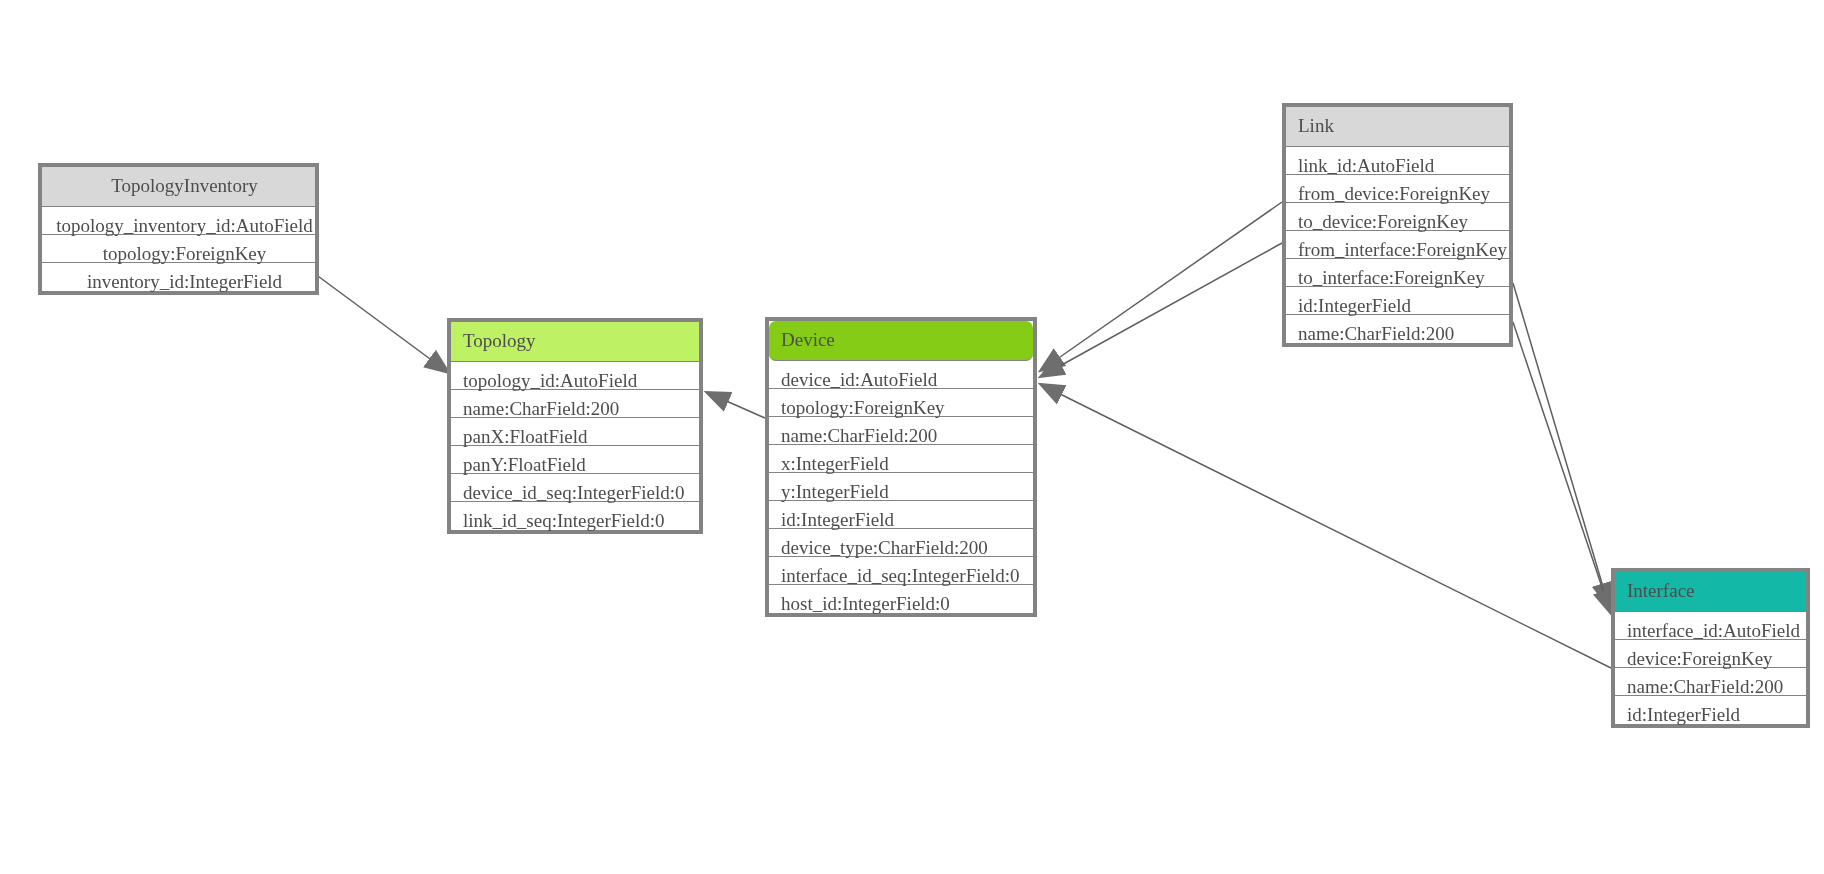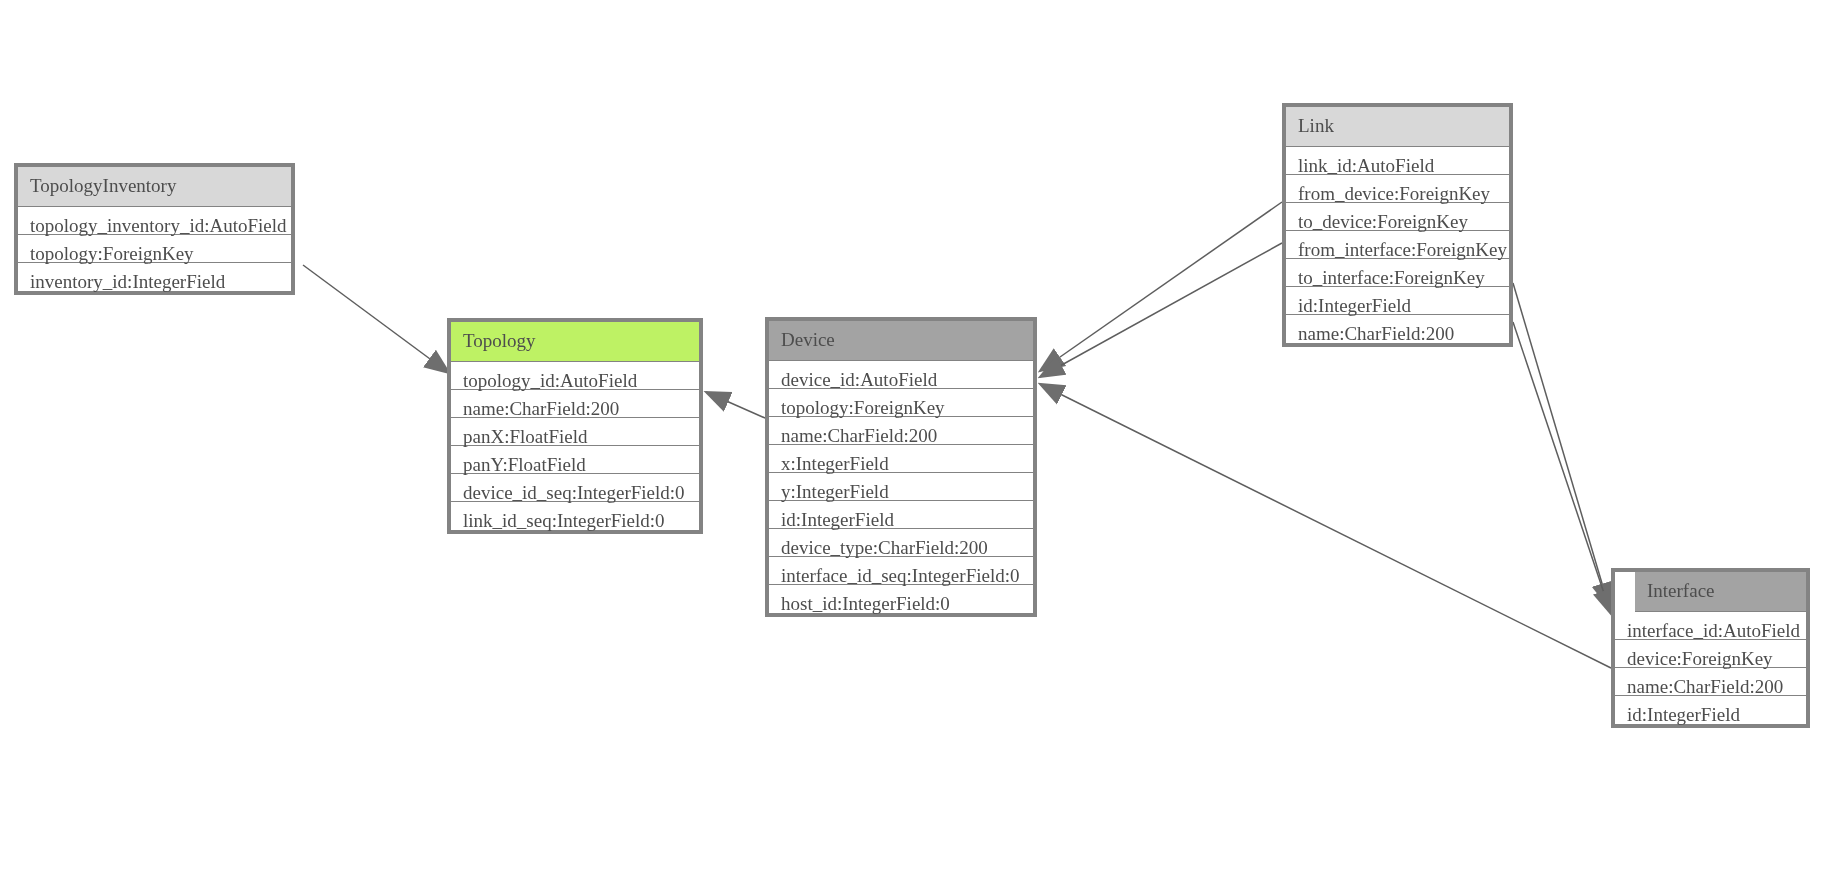"TopologyInventory" div.entity { left: 14px -> 38px; text-align: none -> center }
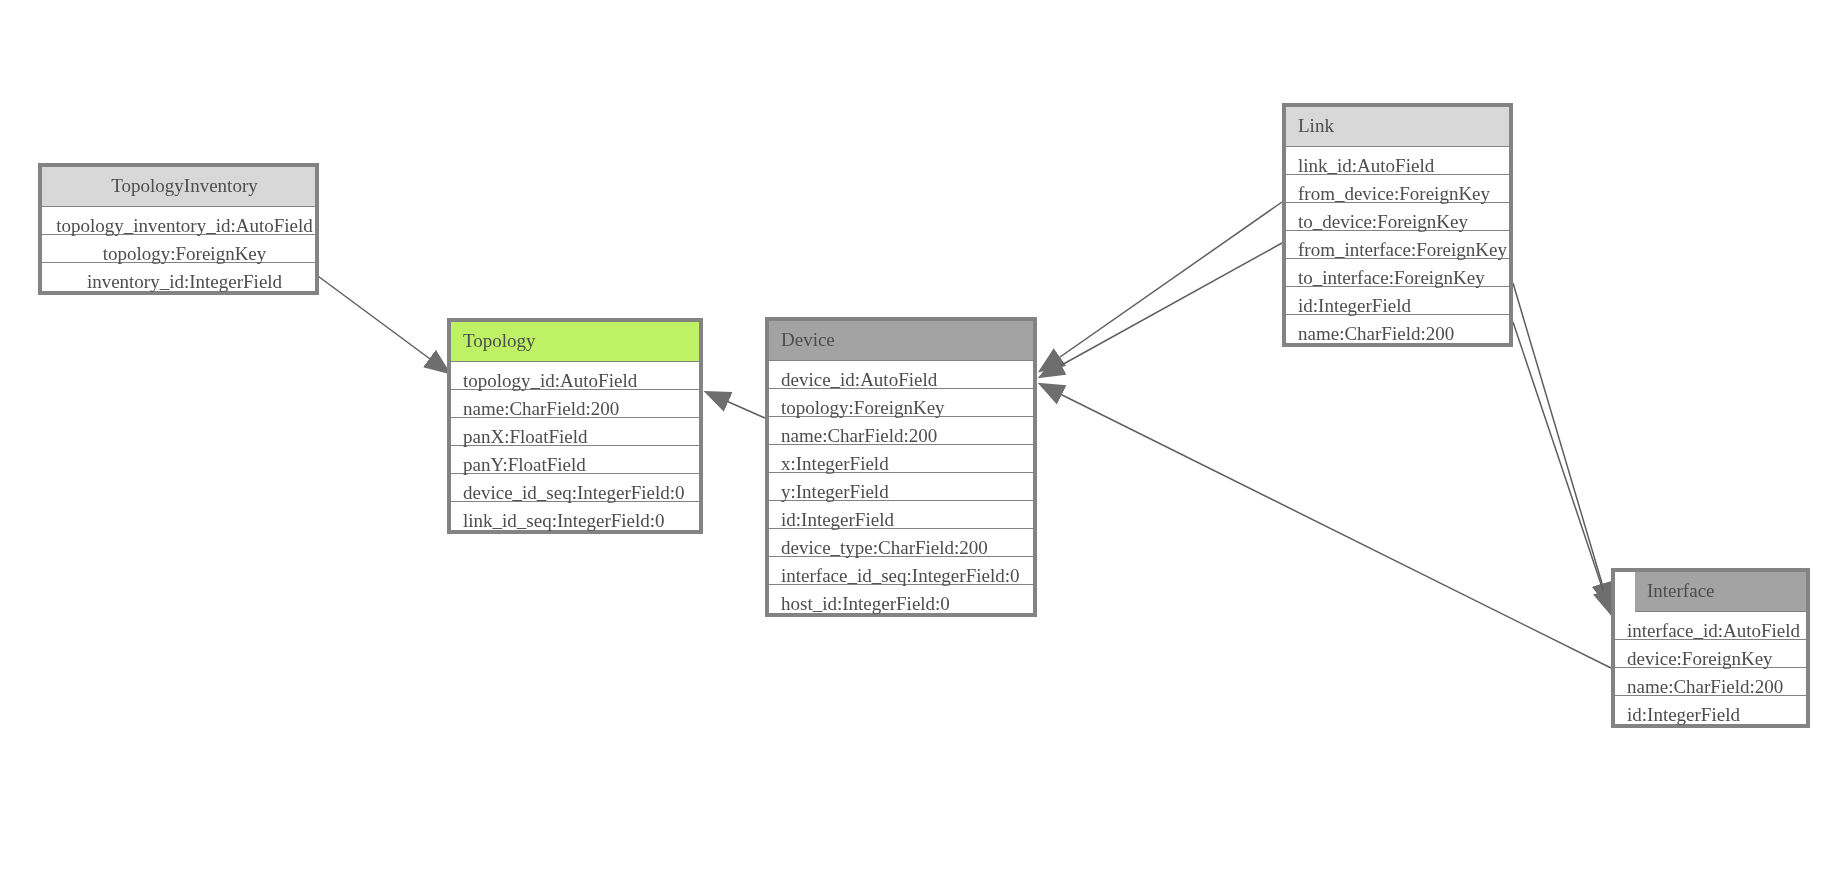"Device" div.header { background: #a3a3a3 -> #84cc16; border-radius: none -> 7px }
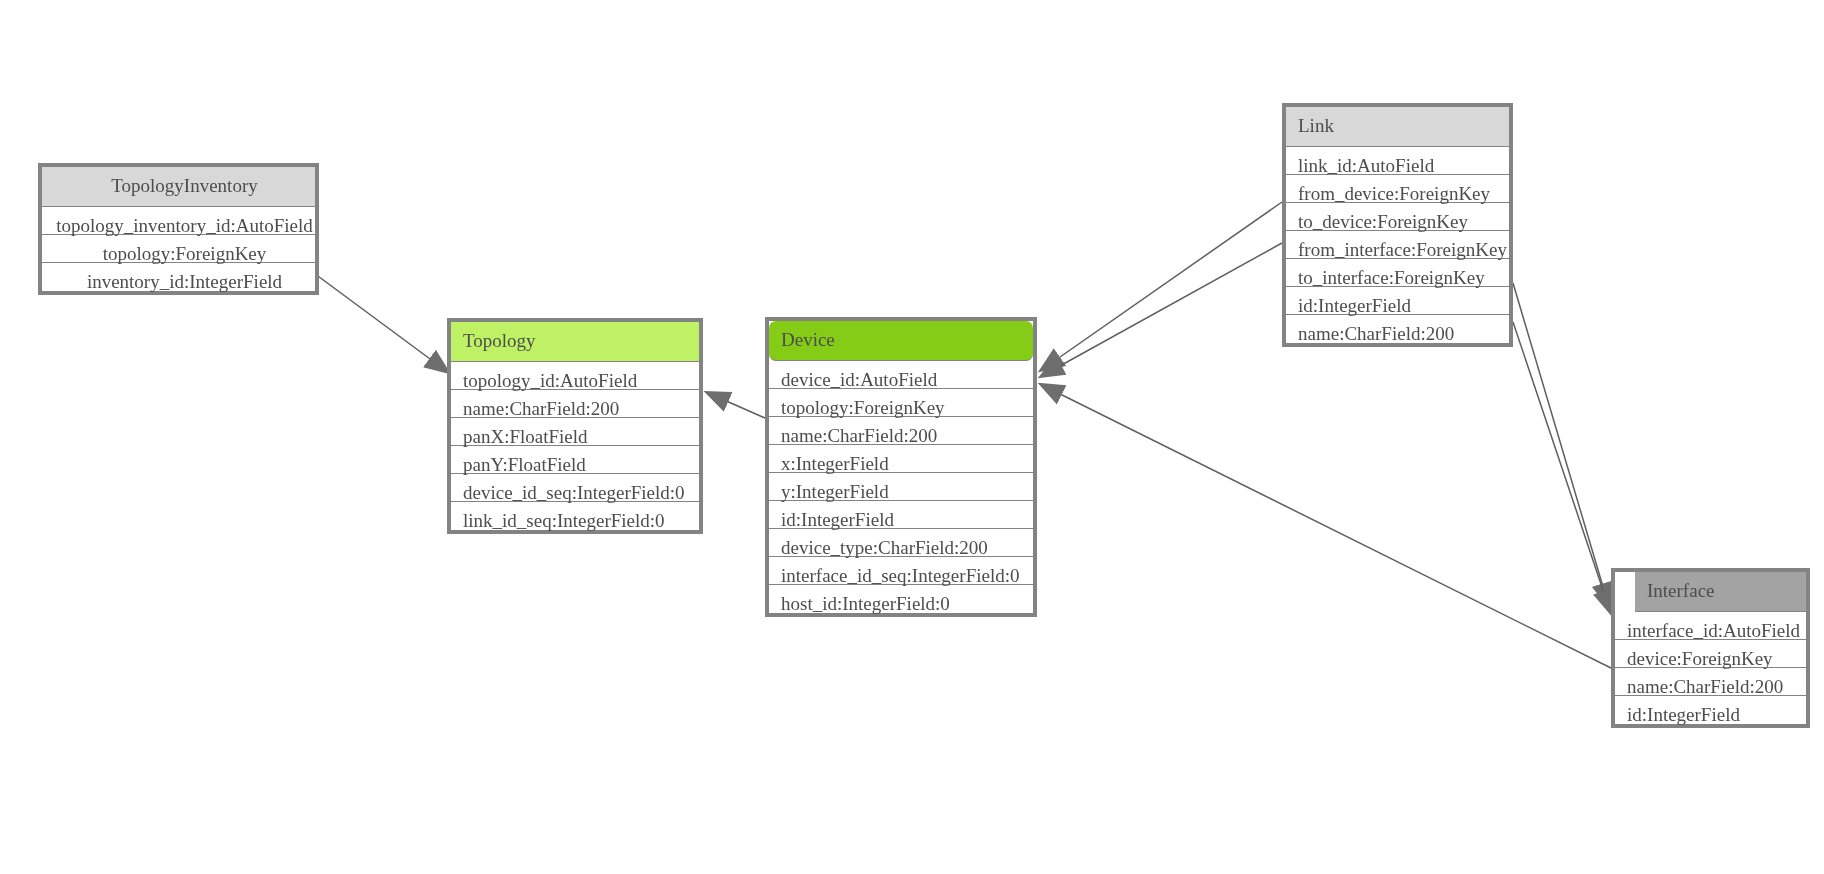"Interface" div.header { background: #a3a3a3 -> #14b8a6; margin-left: 20px -> none }
